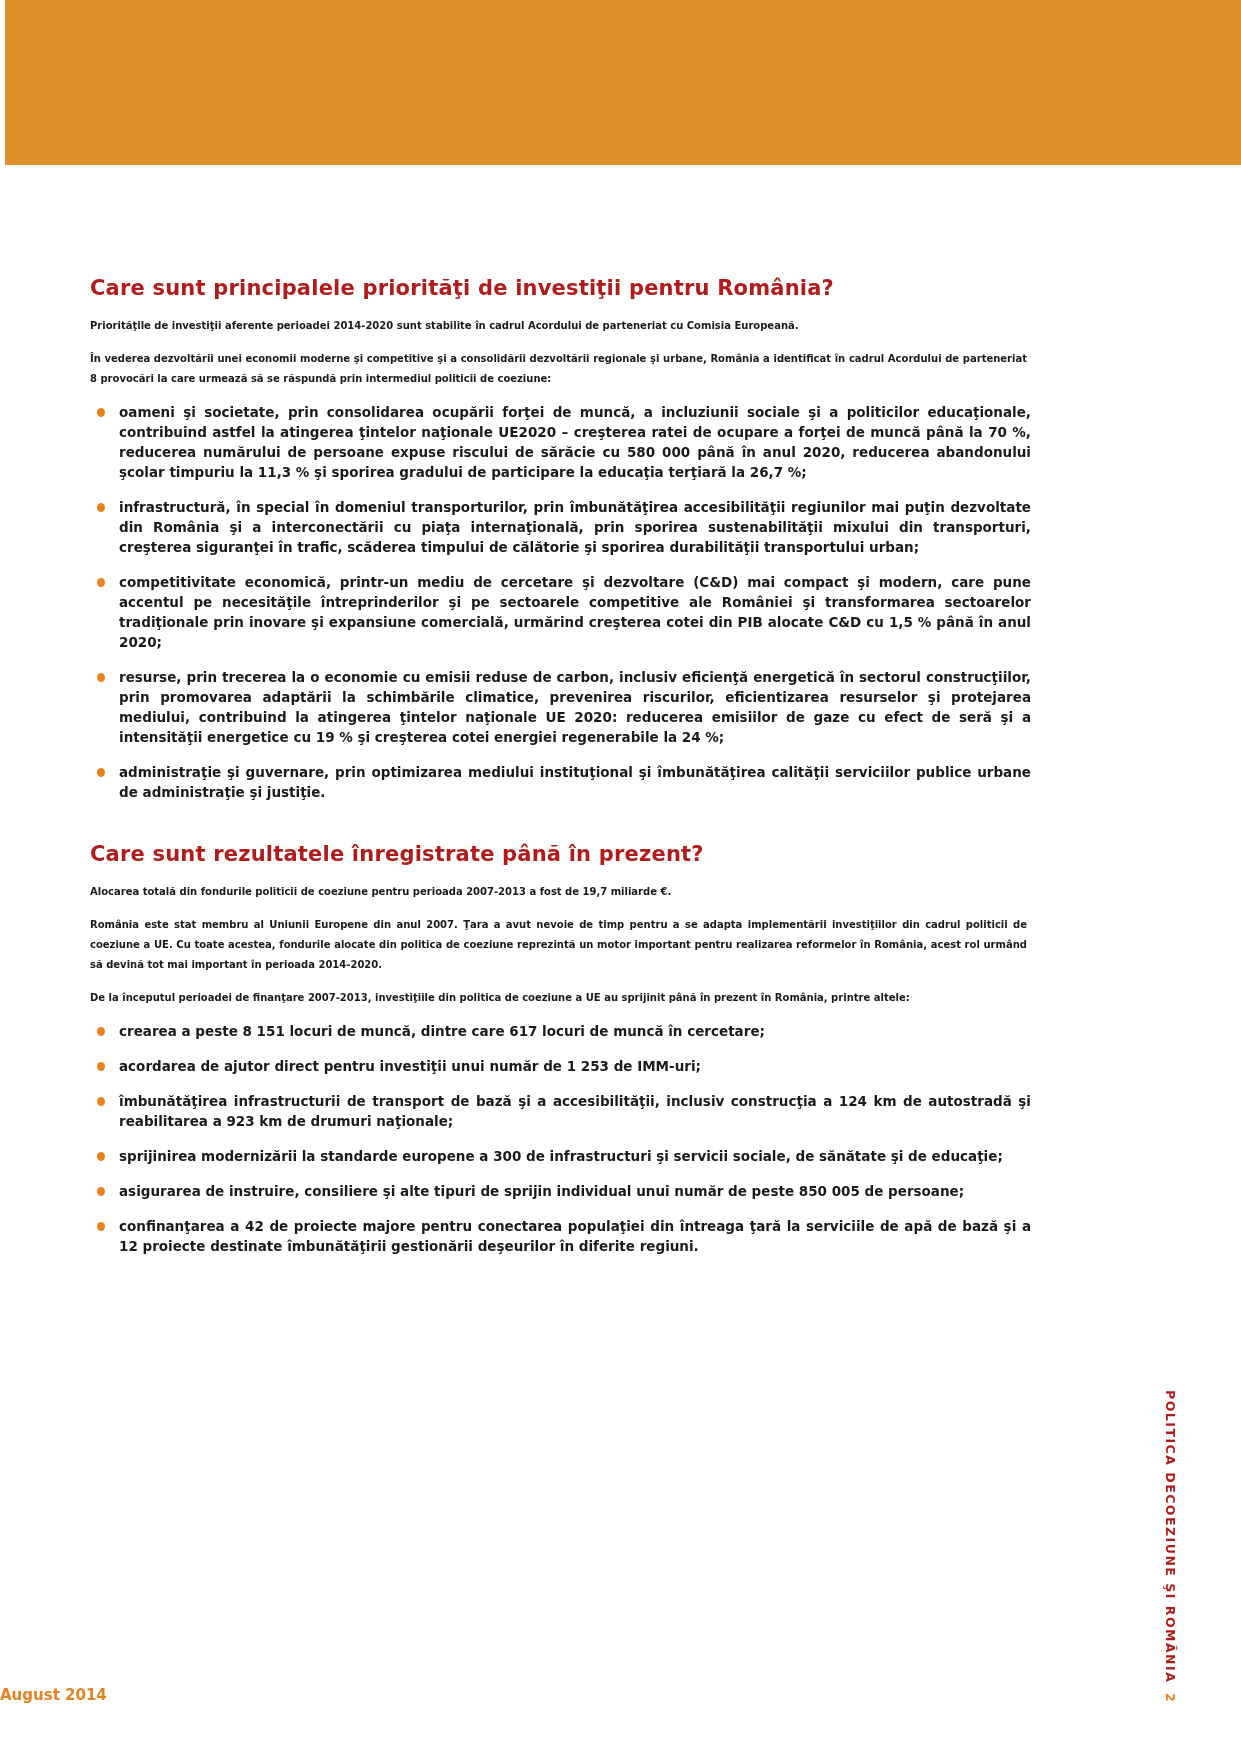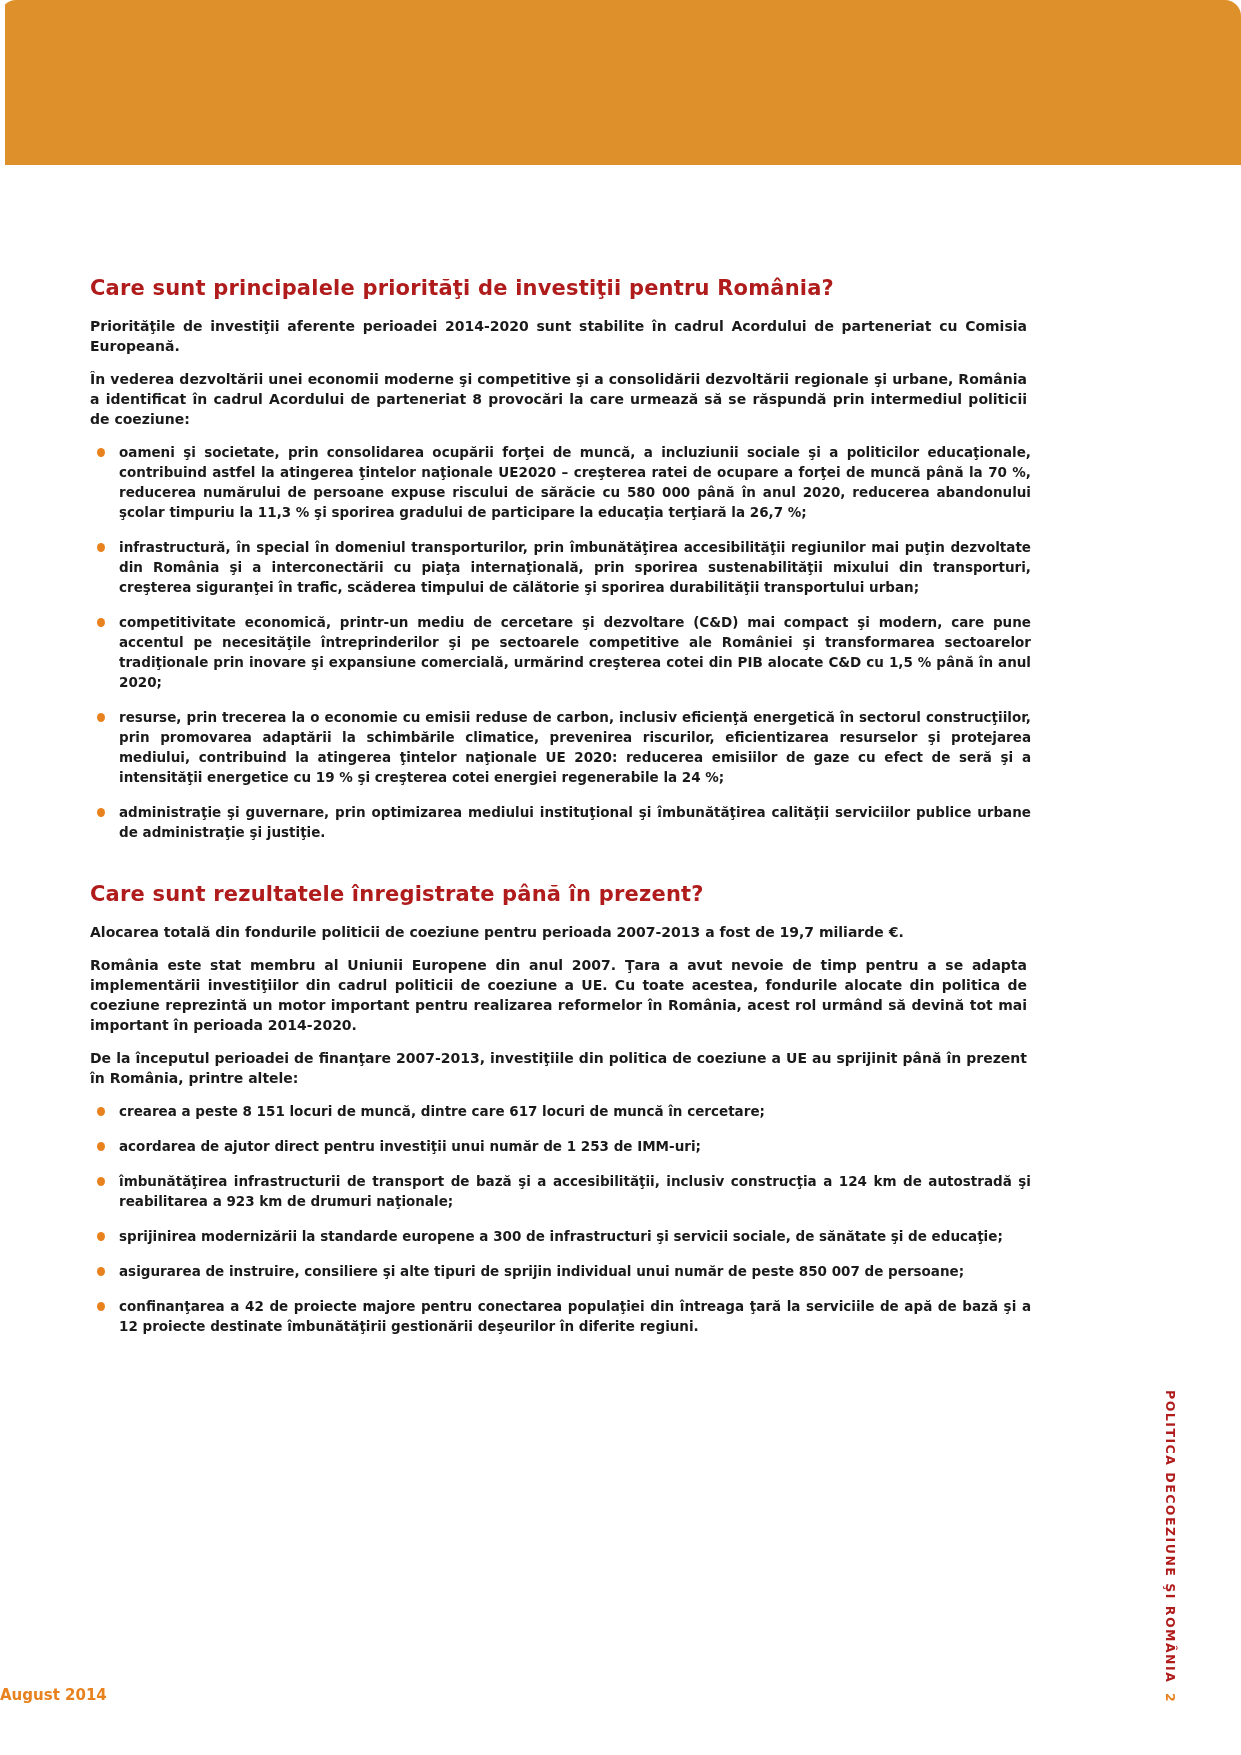"Care sunt principalele priorităţi de" .page { border-radius: 16px -> none }
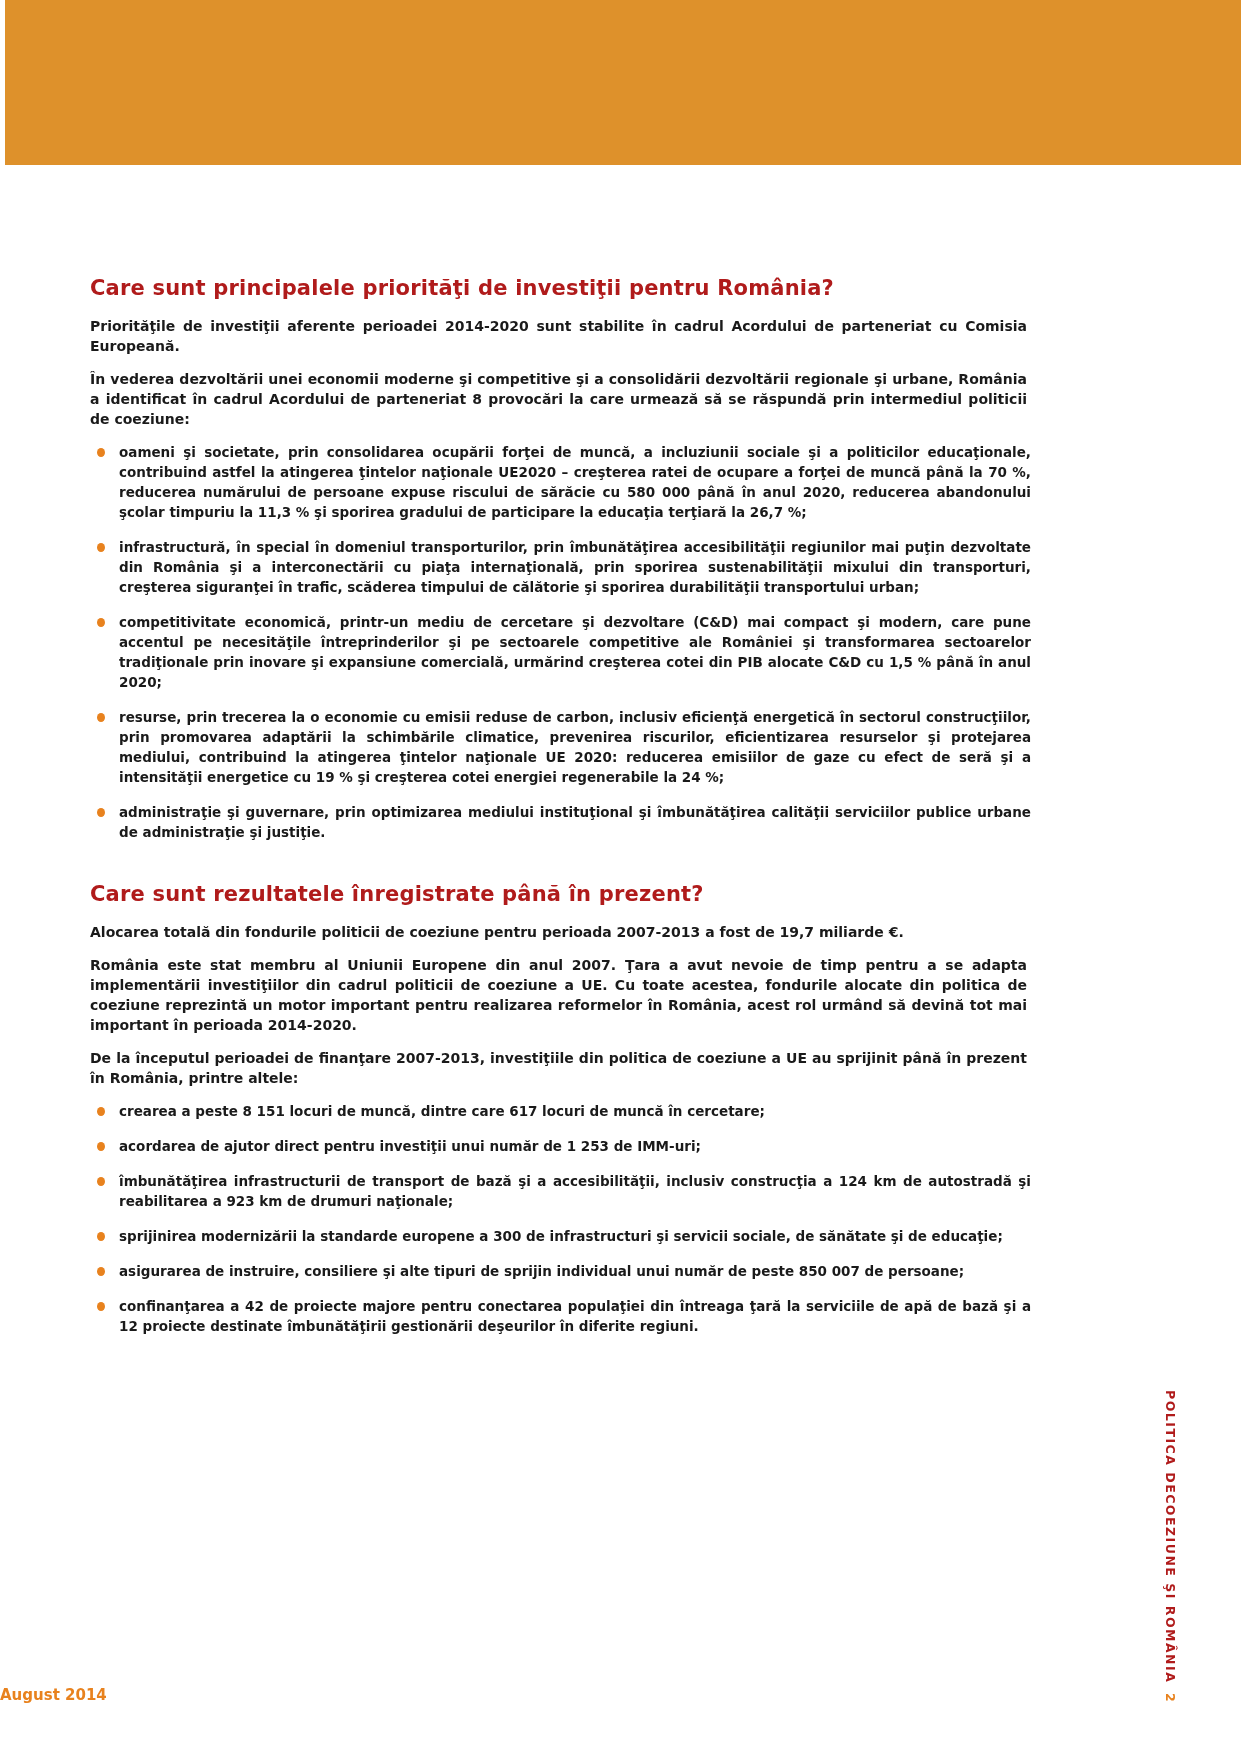"Priorităţile de investiţii aferente" .content p { font-size: 14px -> 10px }
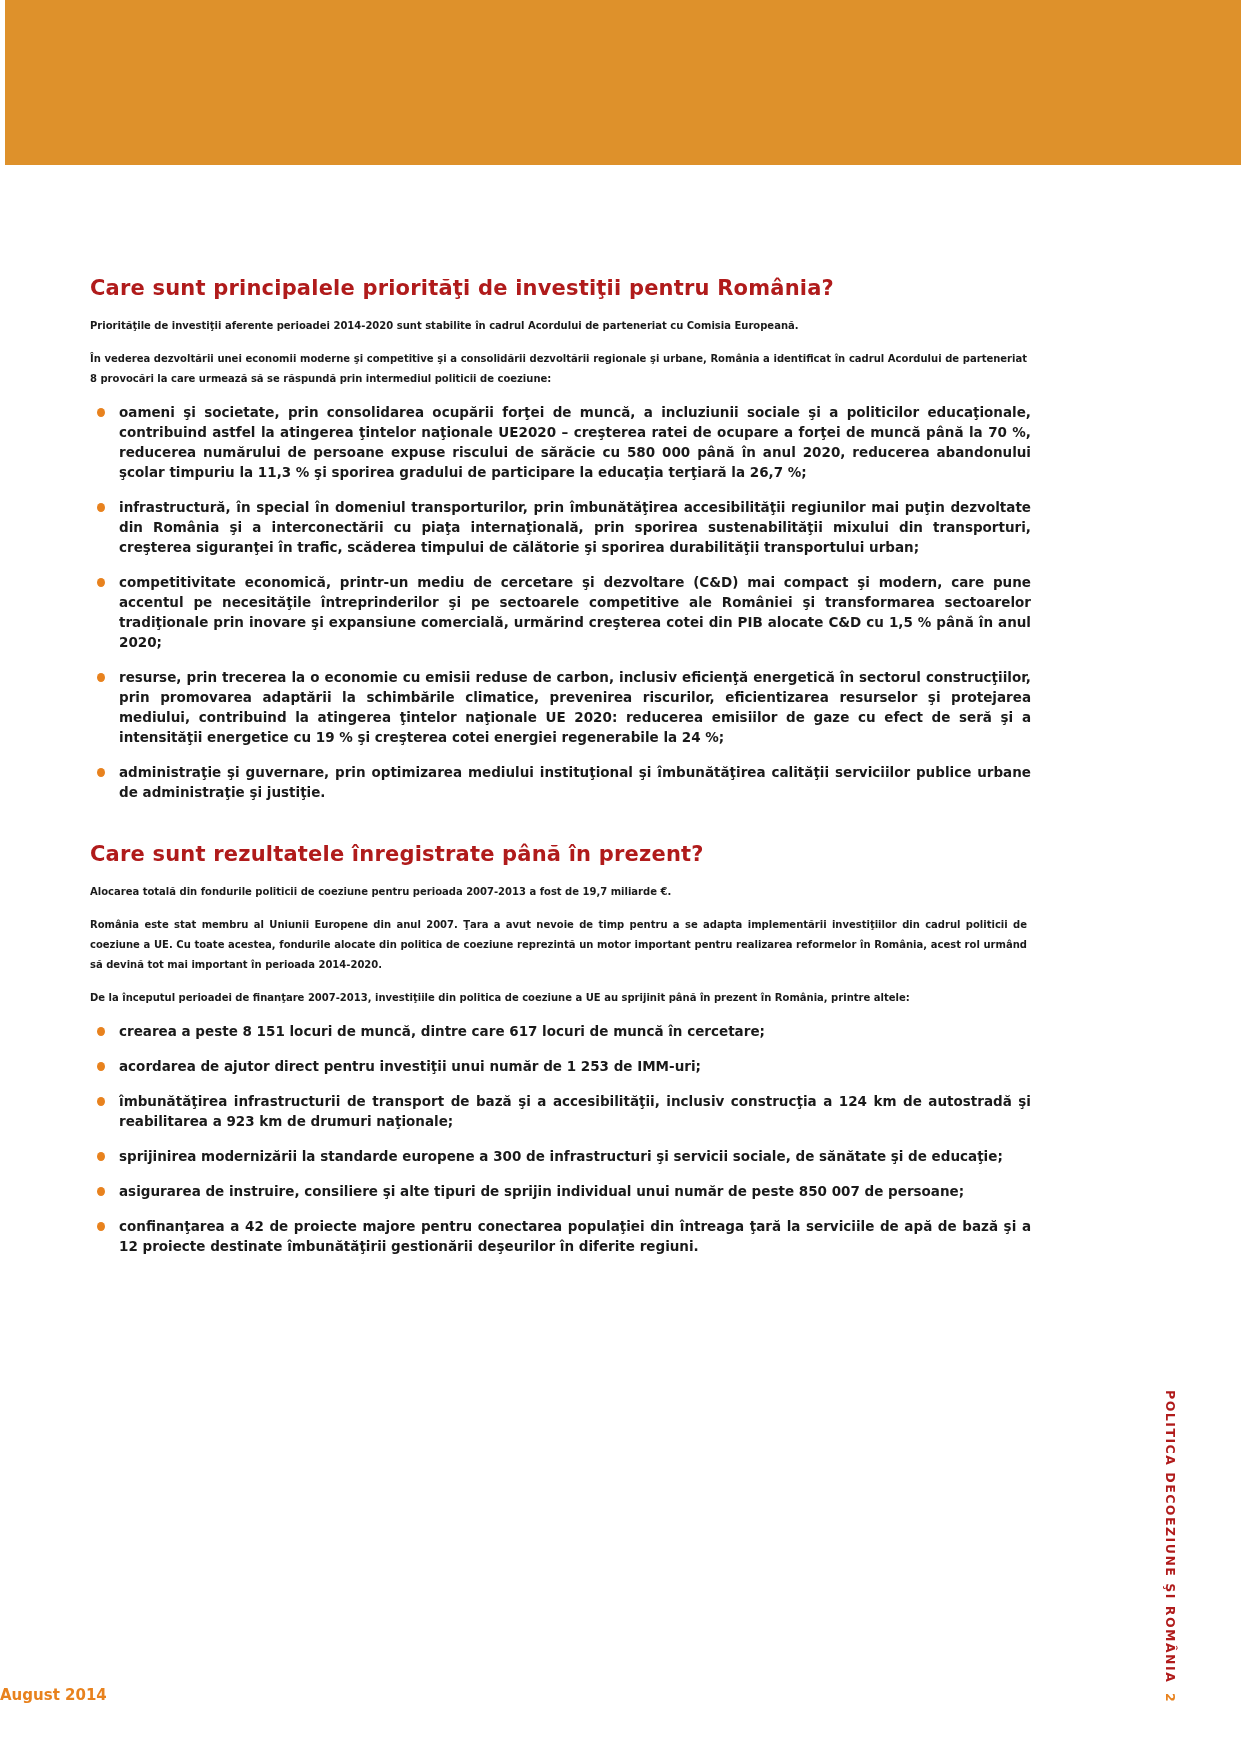"asigurarea de instruire, consiliere şi" span { text: 850 007 -> 850 005 }
